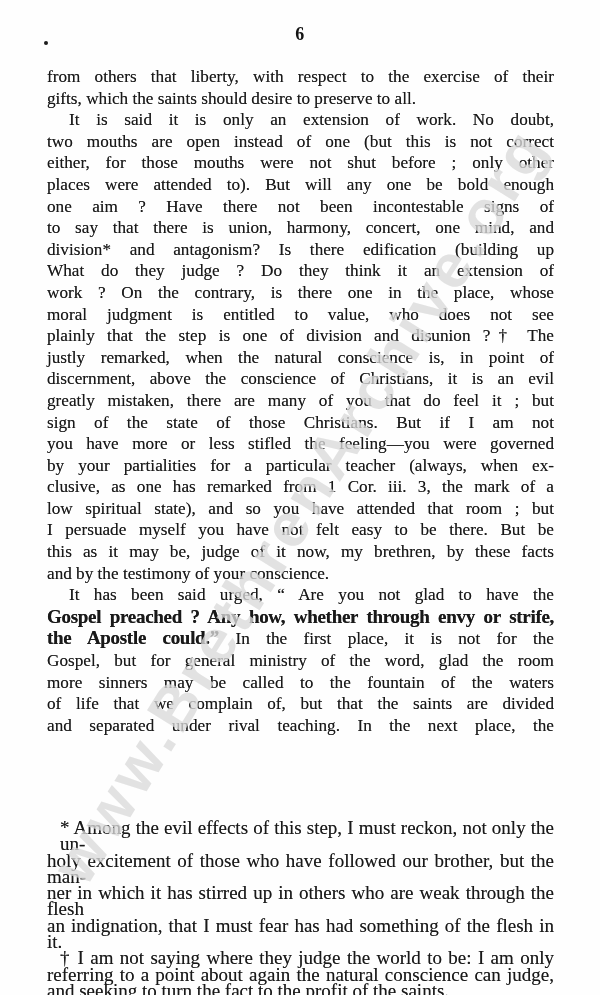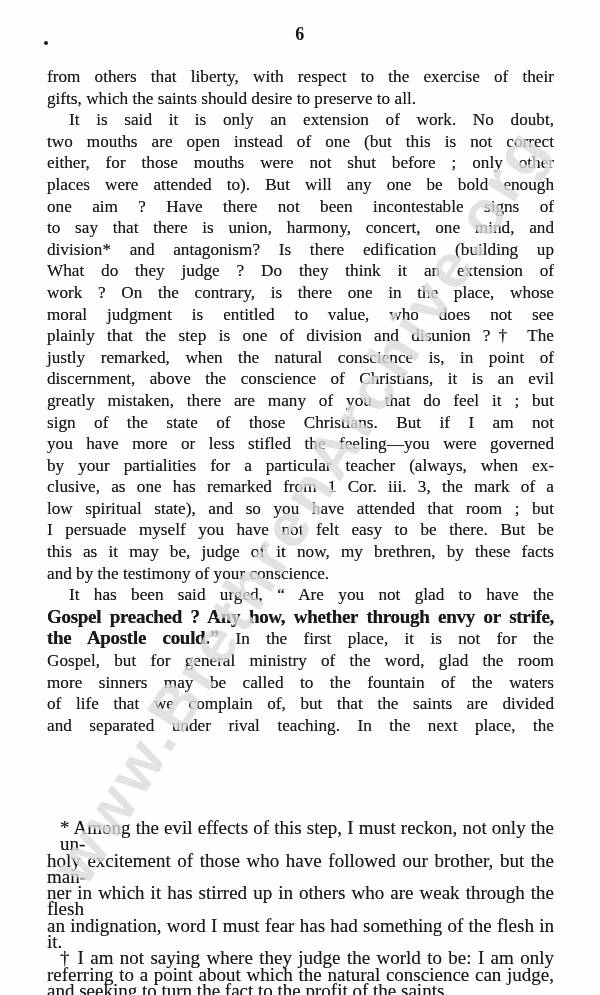"an indignation, word I must" div.line { text: word -> that }
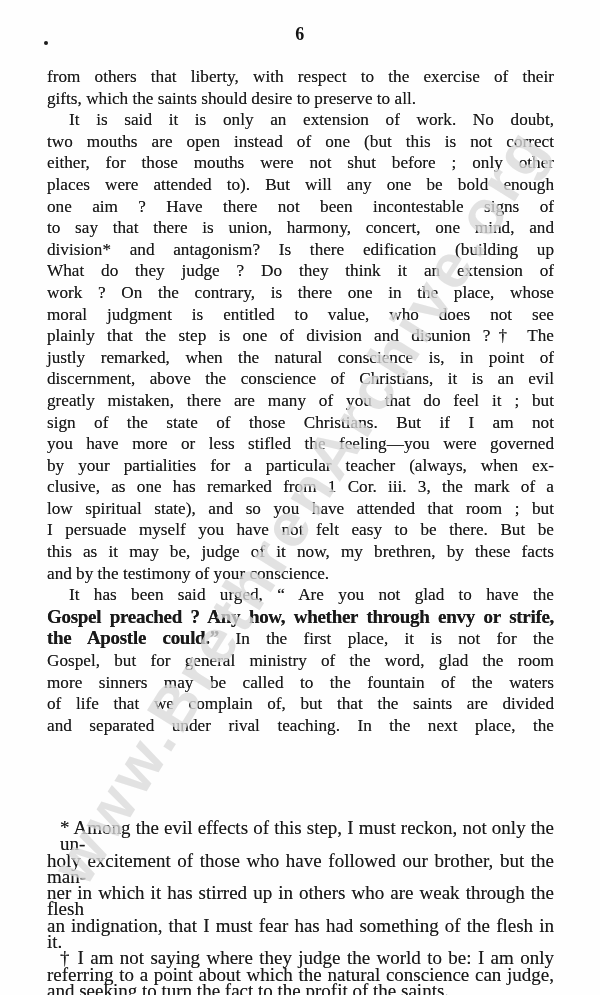"referring to a point about" div.line { text: which -> again }
